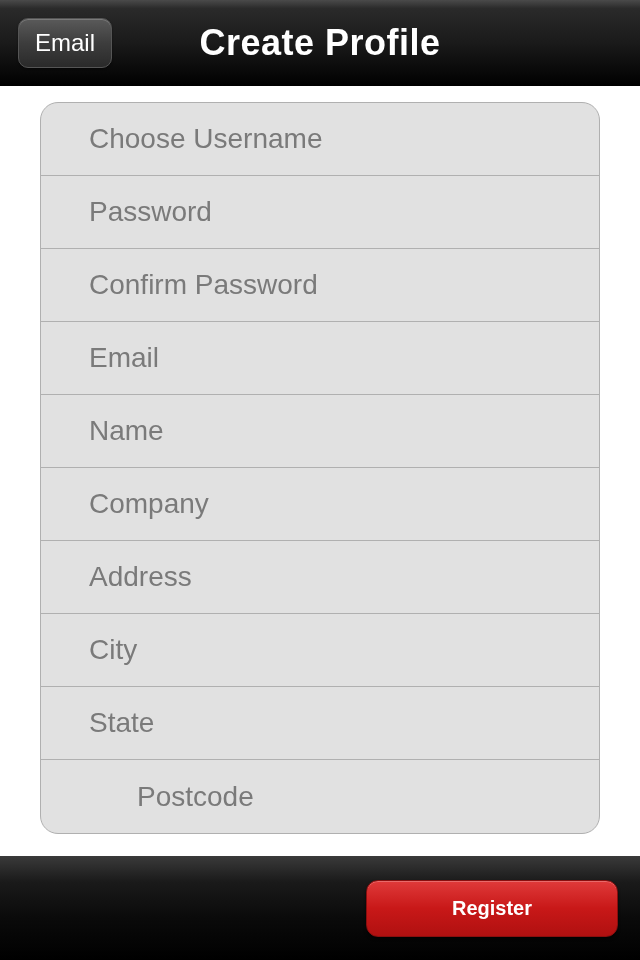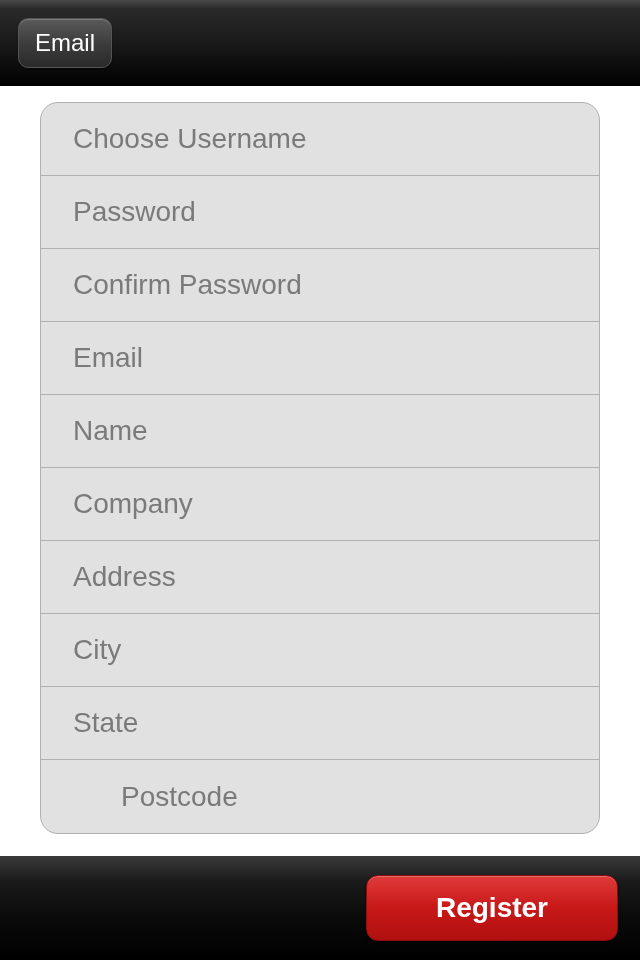"Create Profile" div.header-title { html: none -> <div>Create Profile</div> }
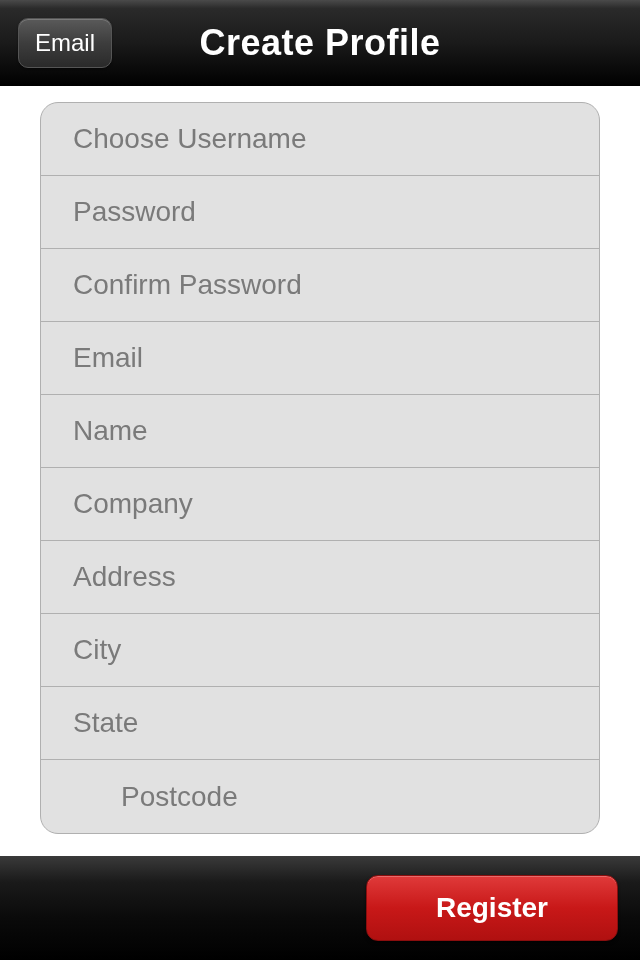"Choose Username" .form-input { padding: 0 32px -> 0 48px }
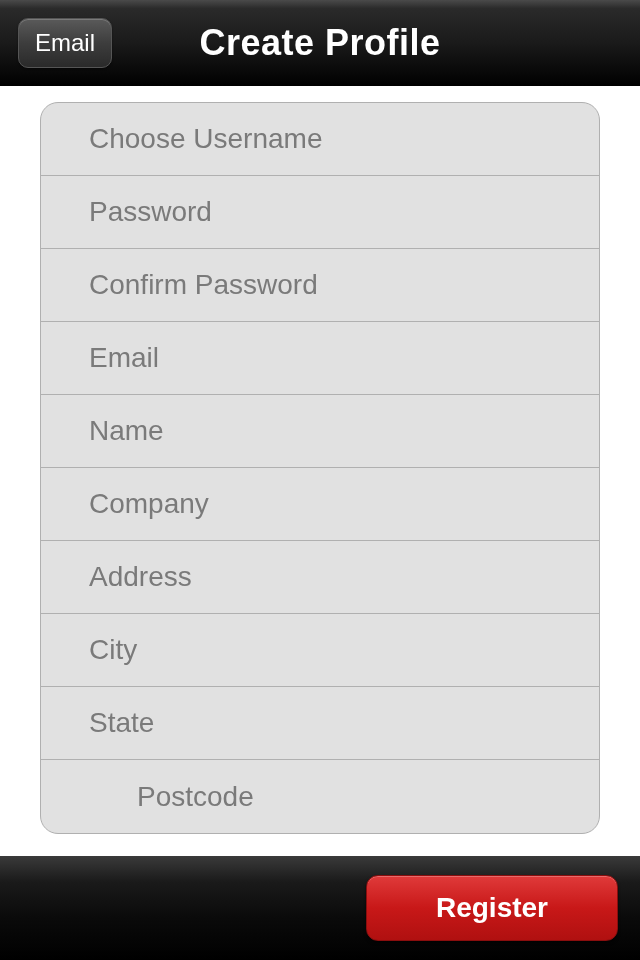"Register" .register-button { font-size: 28px -> 20px }
